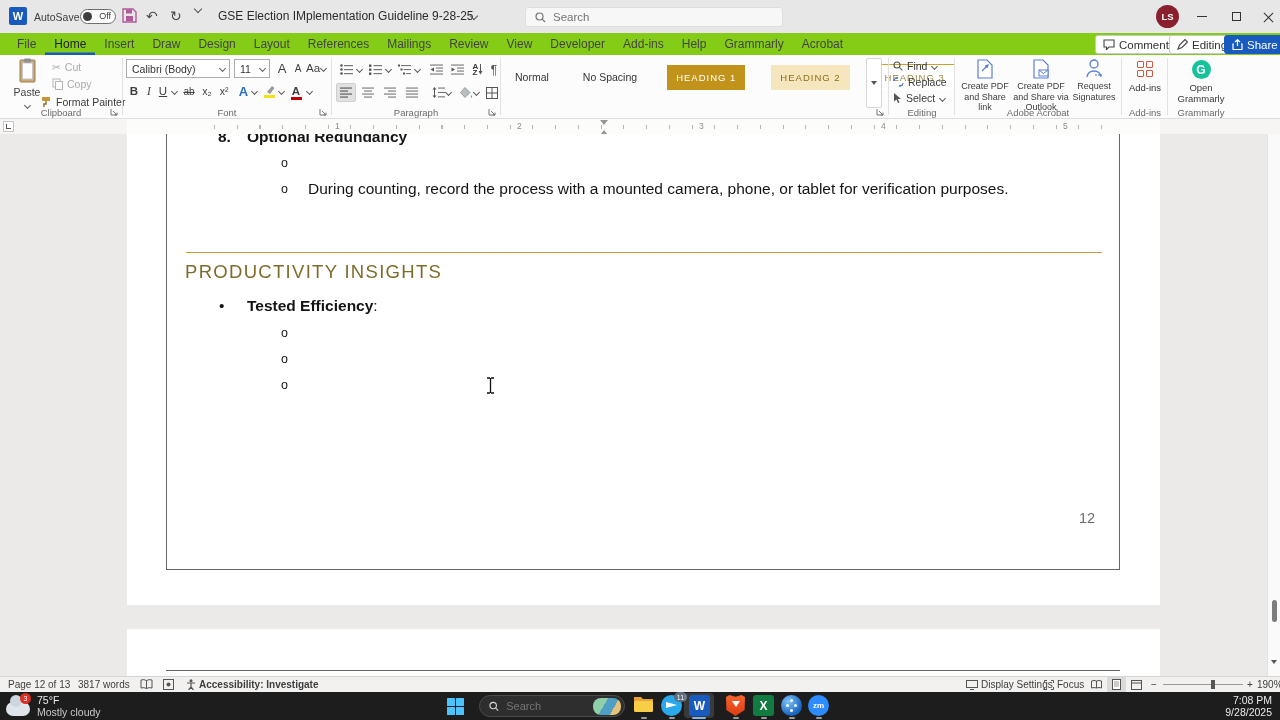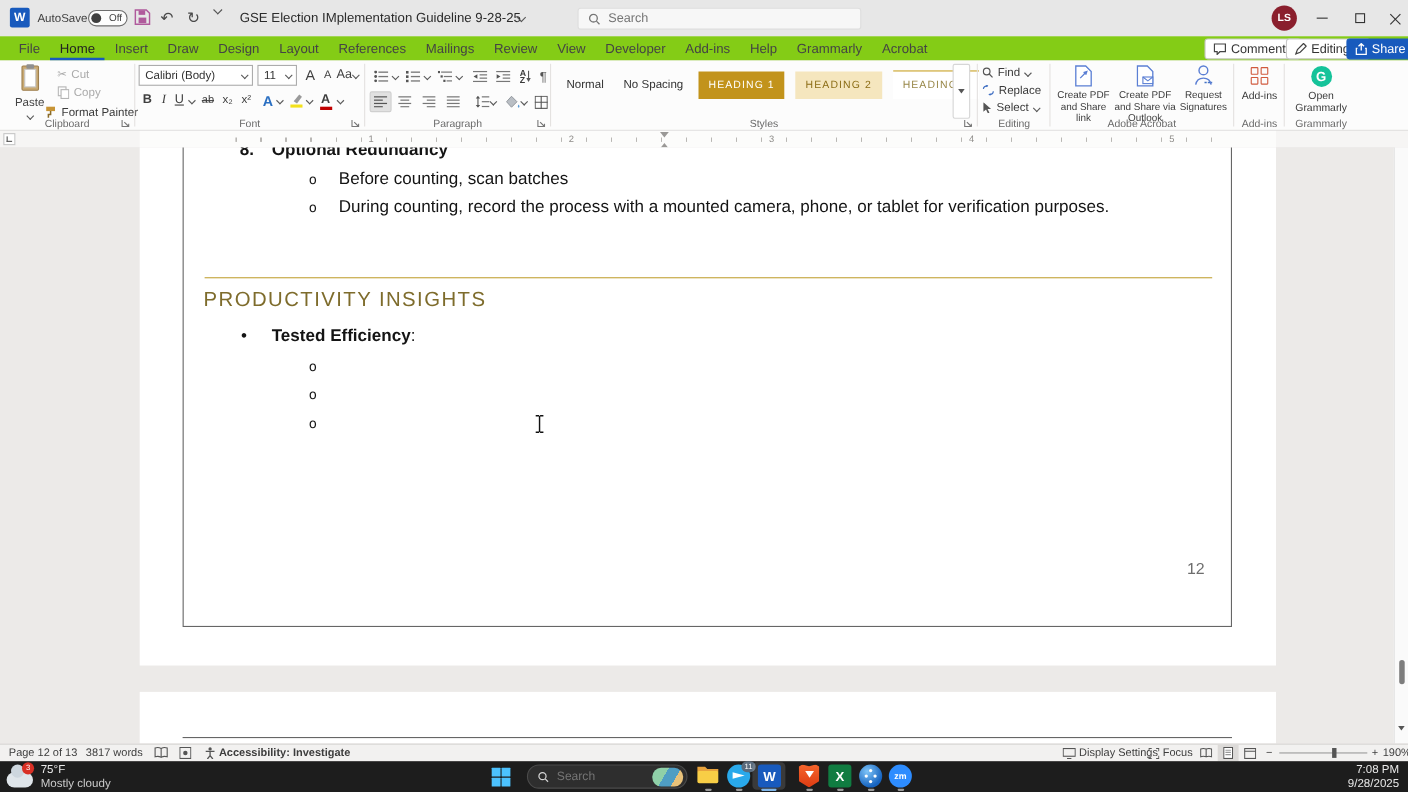"Normal" .chips { gap: 10px -> 26px }
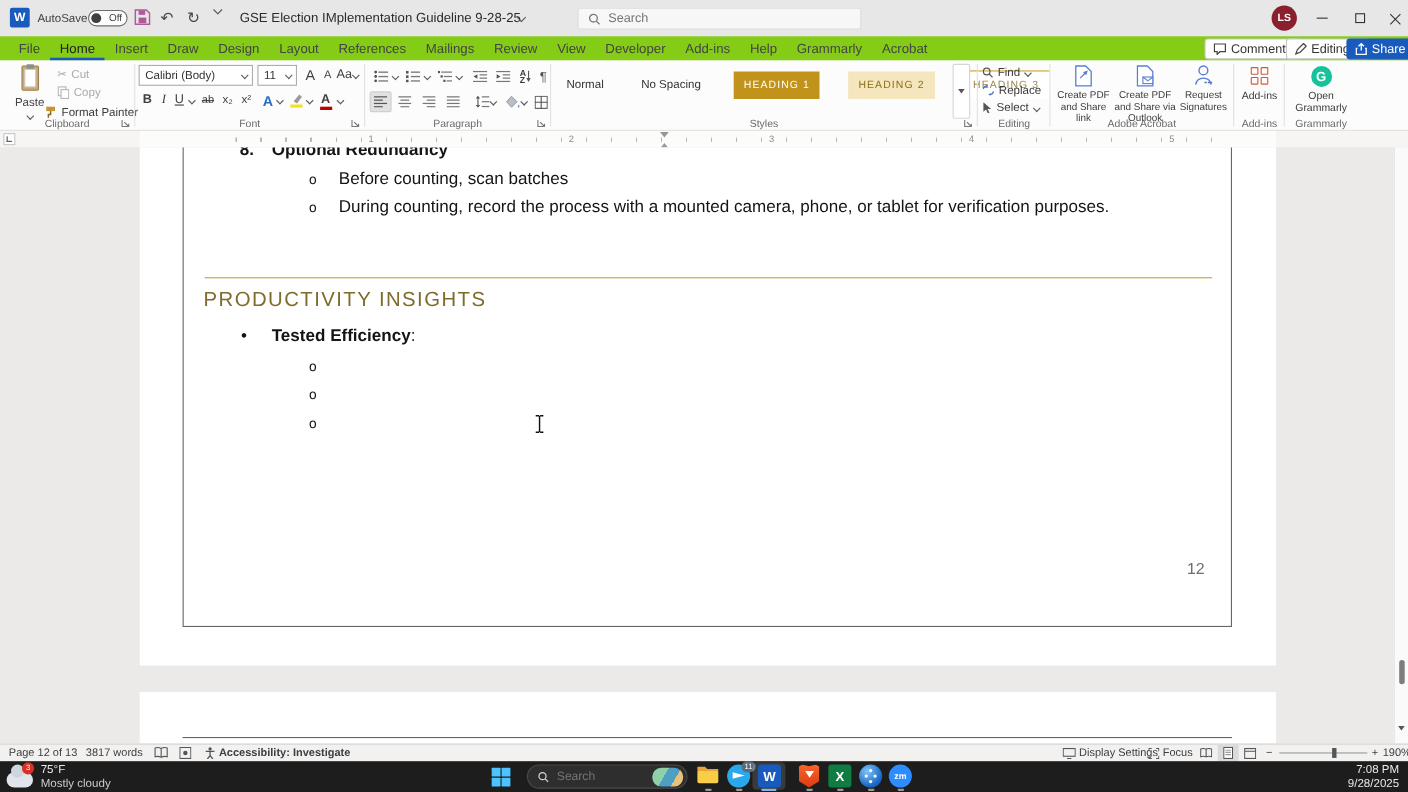"Styles" div.glabel { html: <div>Styles</div> -> none }
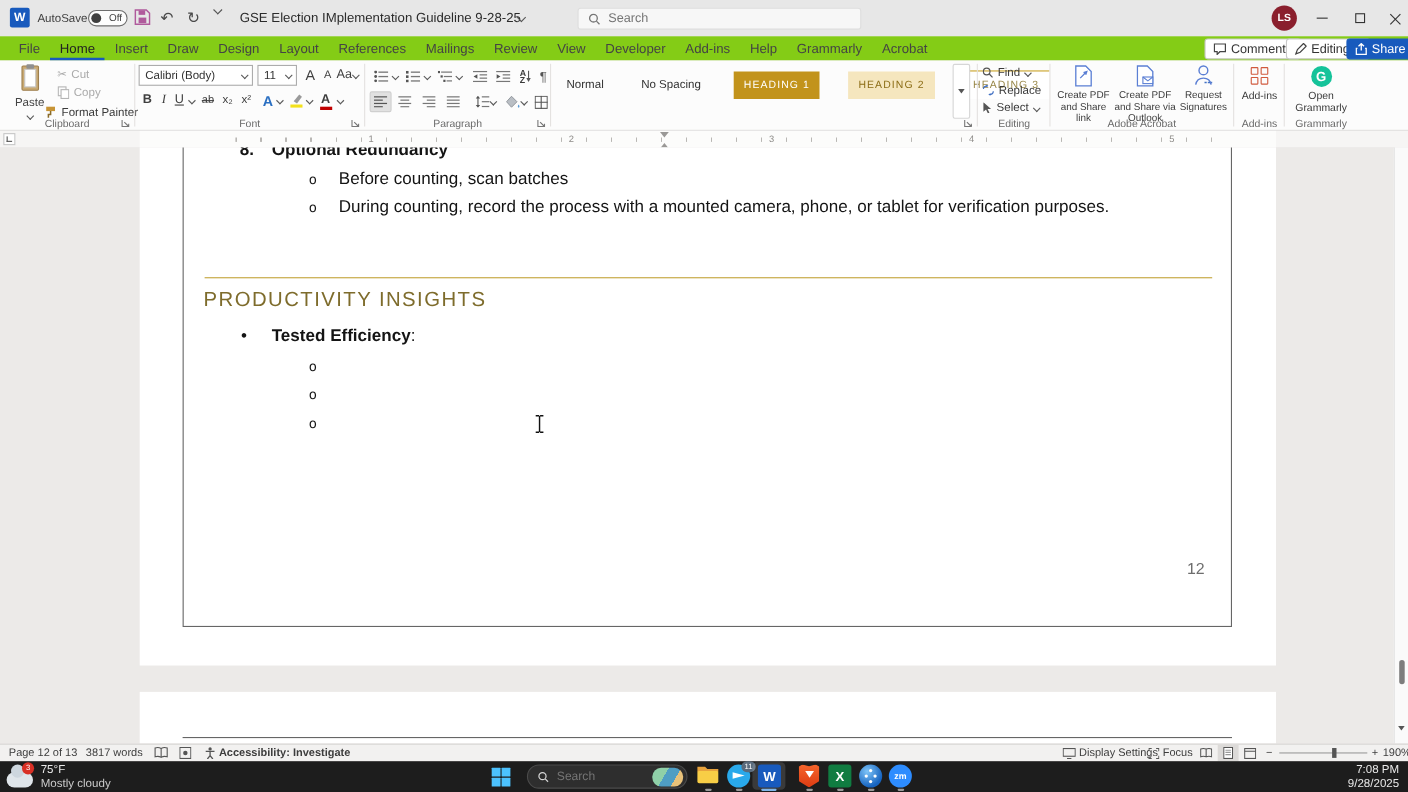"Before counting, scan batches" span.dline { html: <span>Before counting, scan batches</span> -> none }
